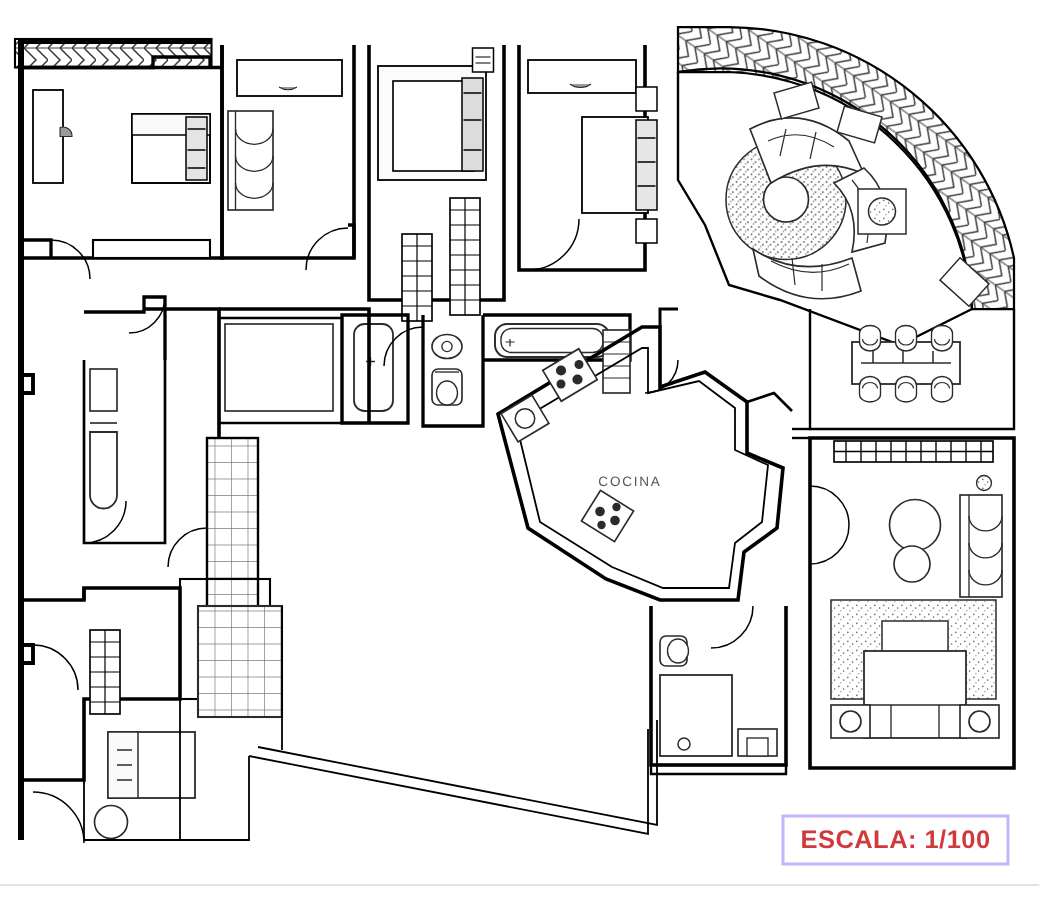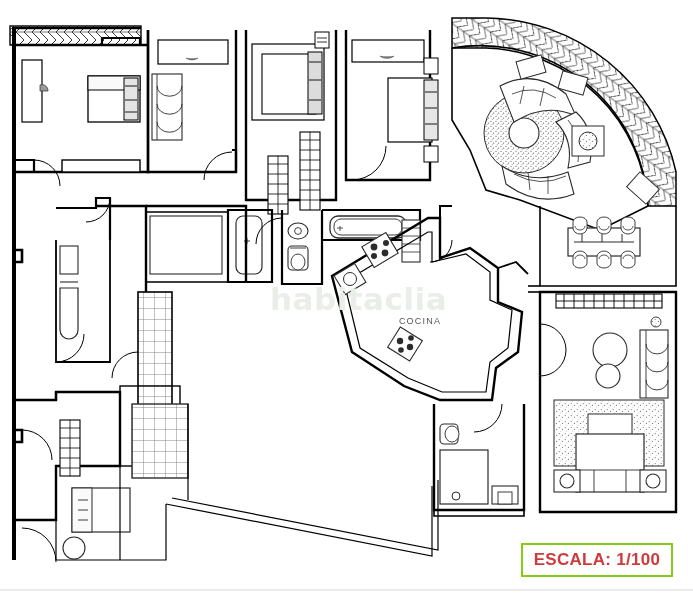"habitaclia" div.wm { html: <div>habitaclia</div> -> none }
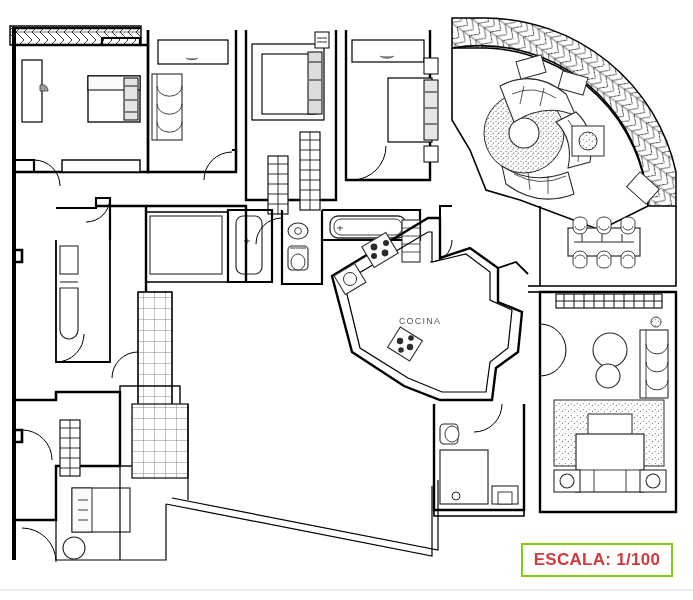"ESCALA: 1/100" .scale-box { border: 2px solid #84cc16 -> 2px solid #c4b5fd }
